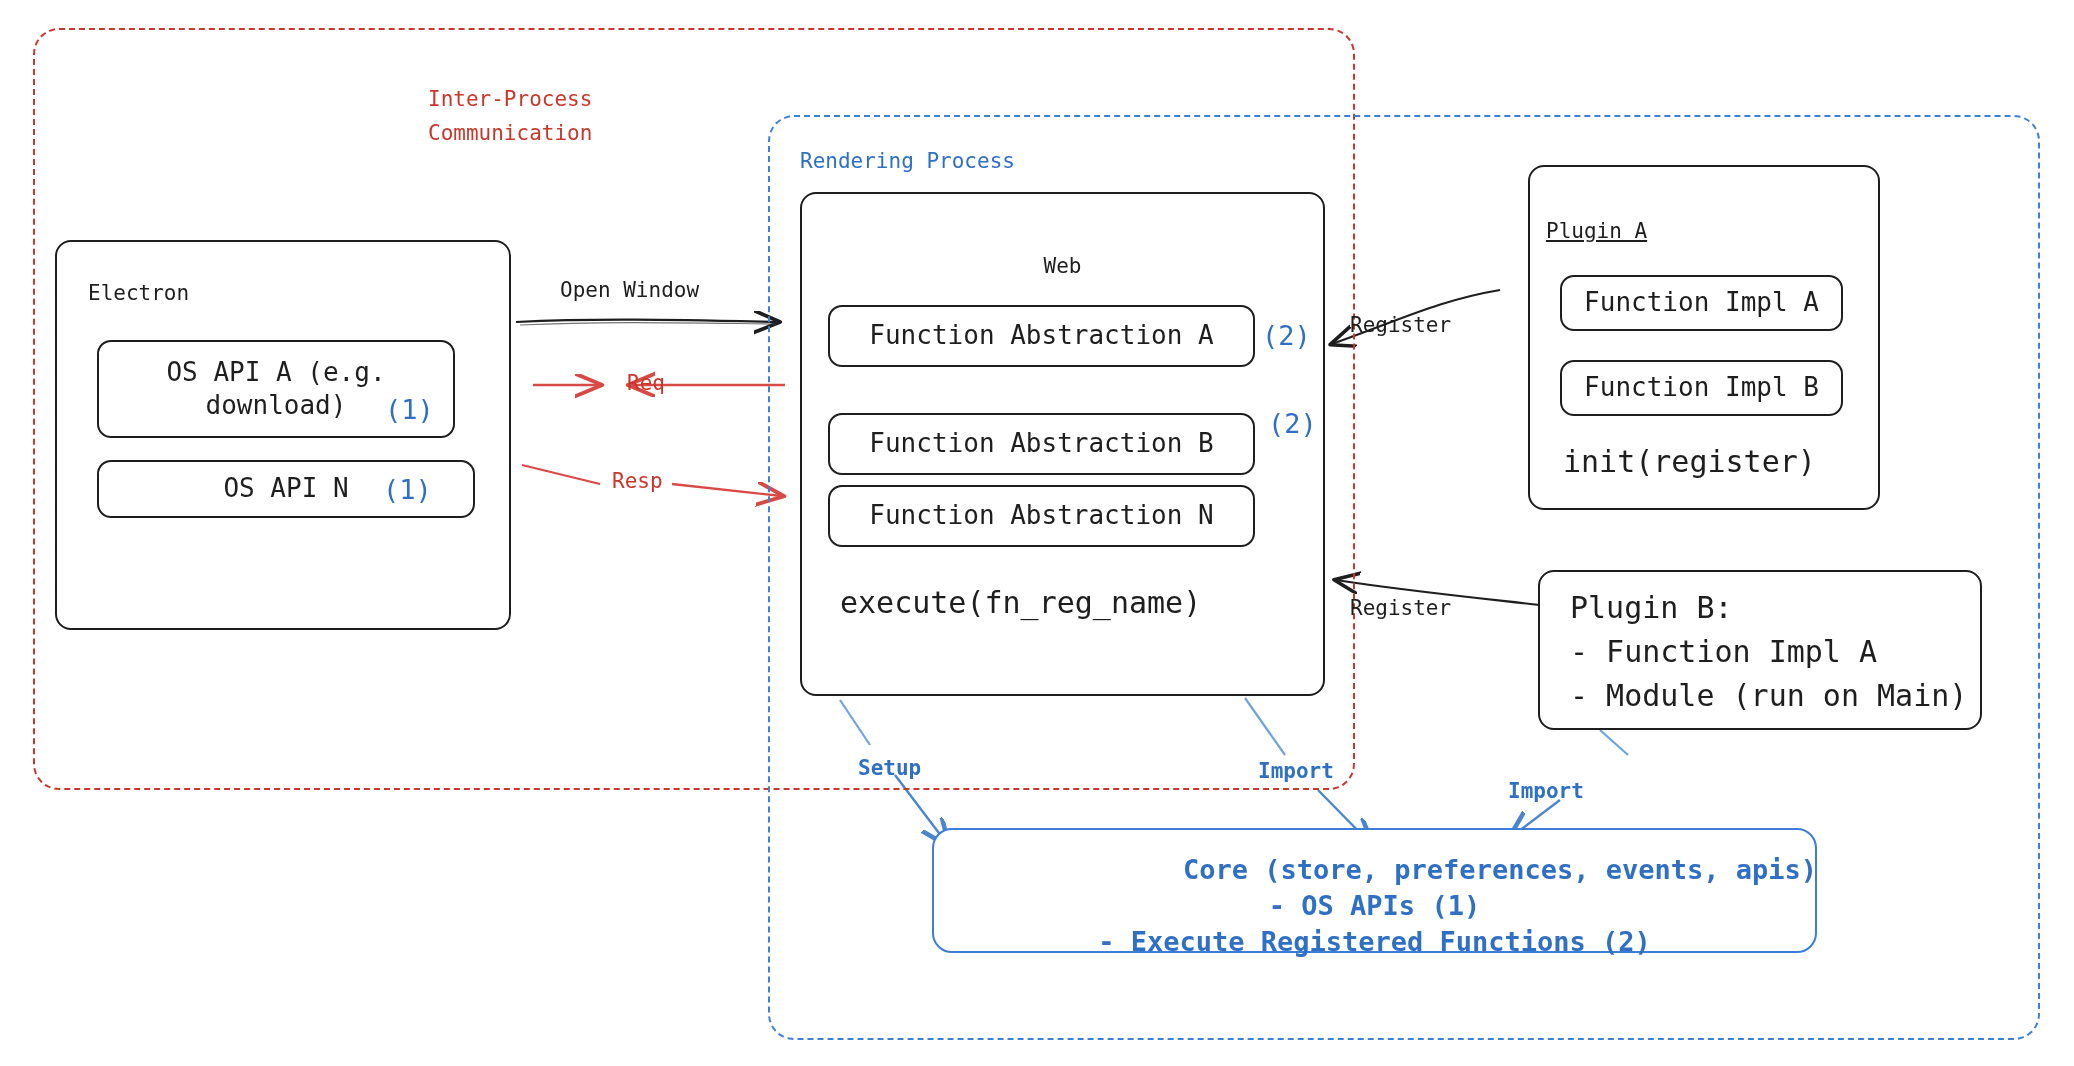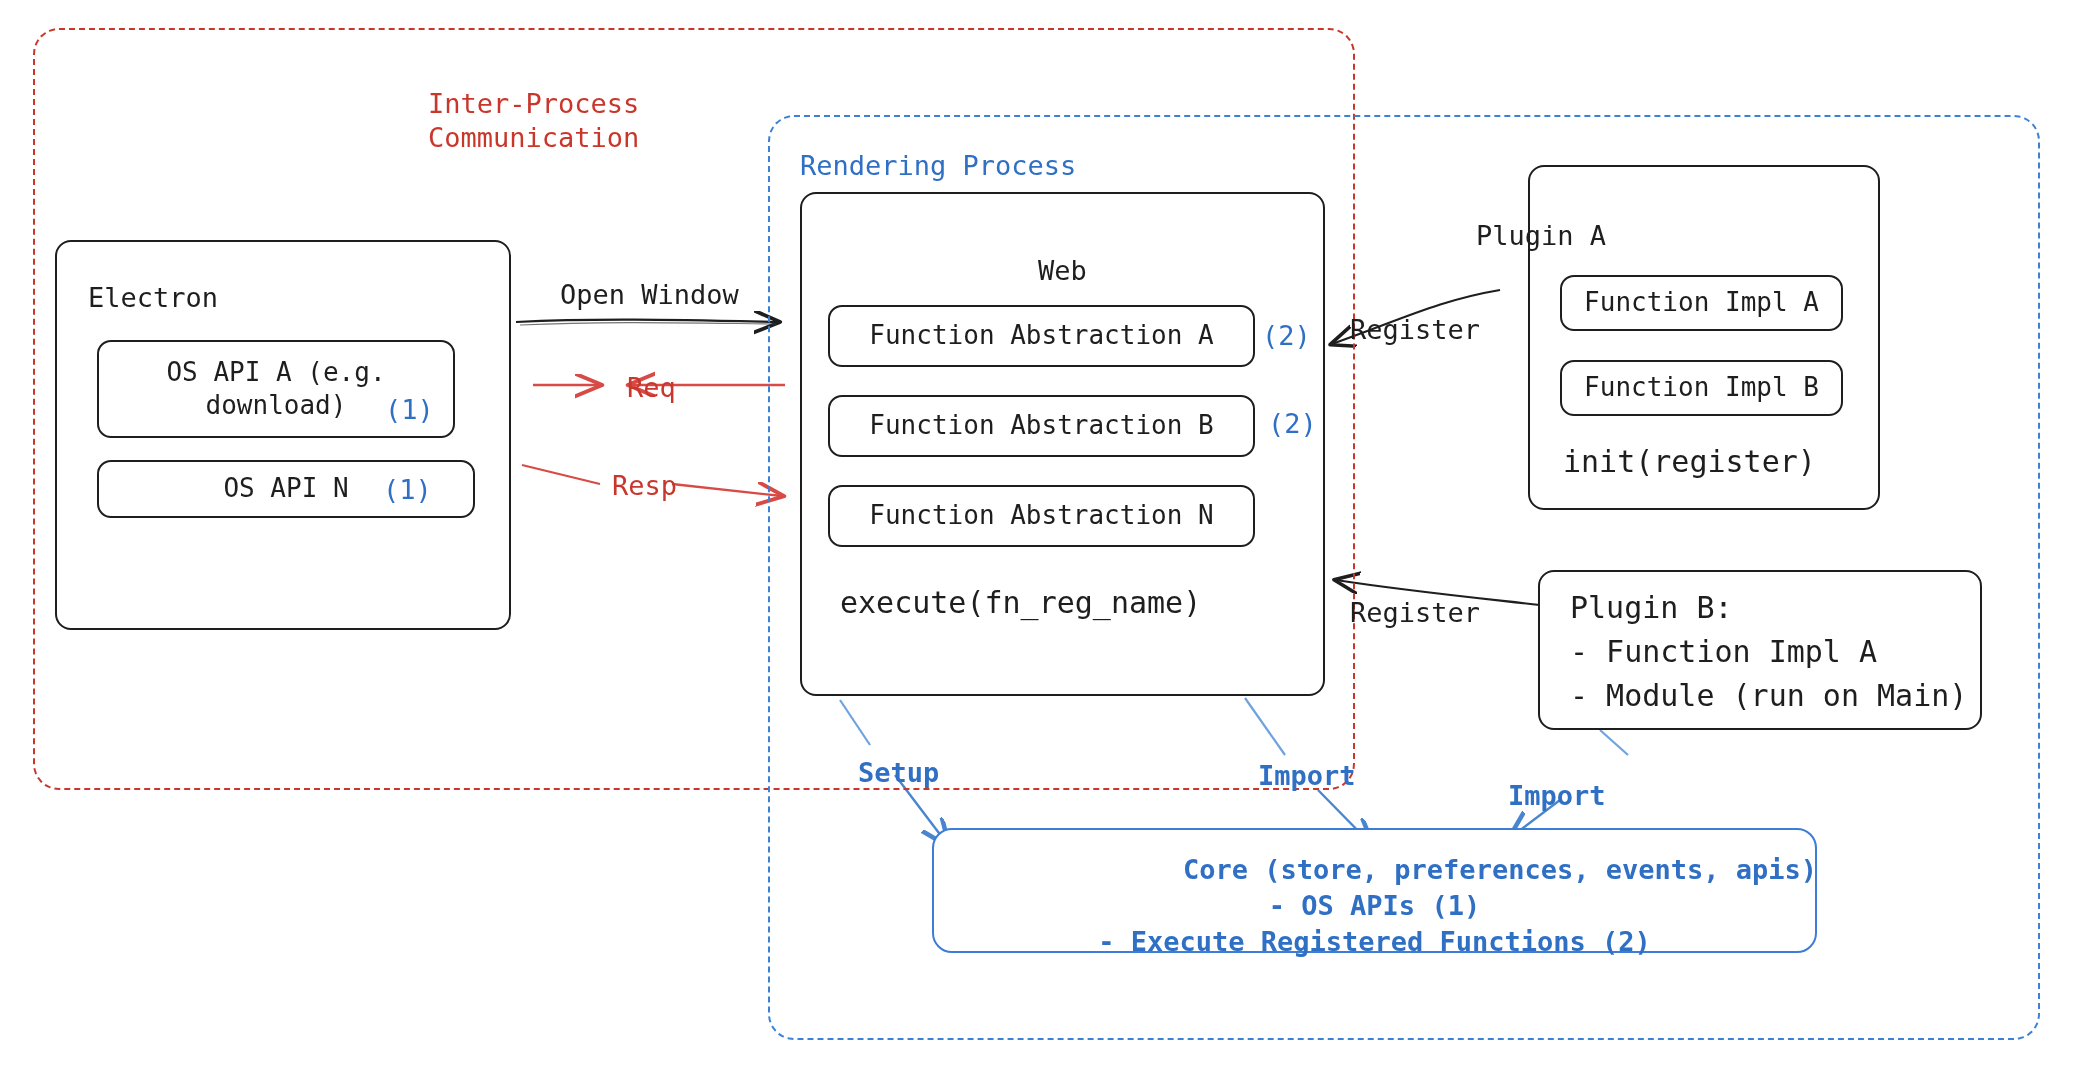"Inter-Process" .fs-head { font-size: 27px -> 21px }
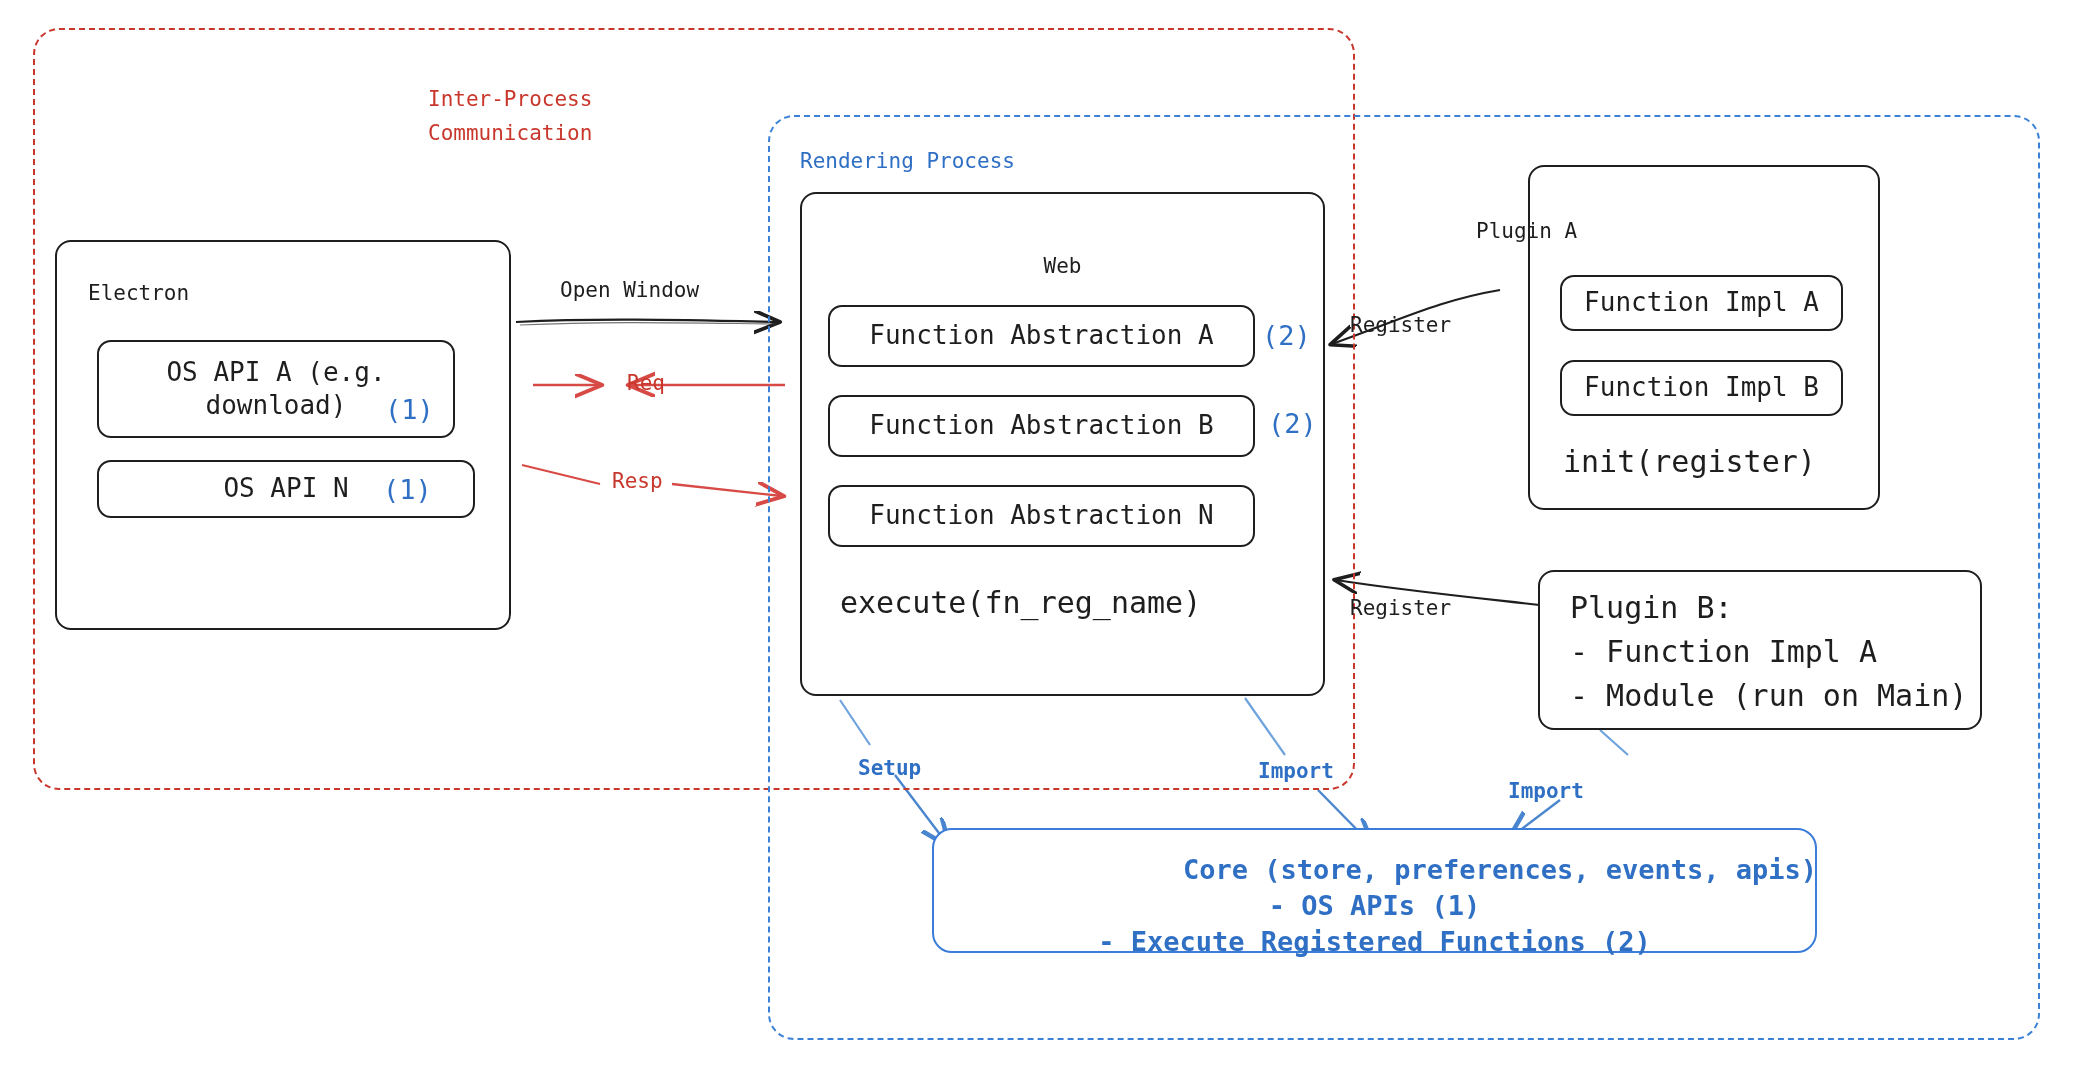"Plugin A" div.t { left: 1476px -> 1546px; text-decoration: none -> underline }
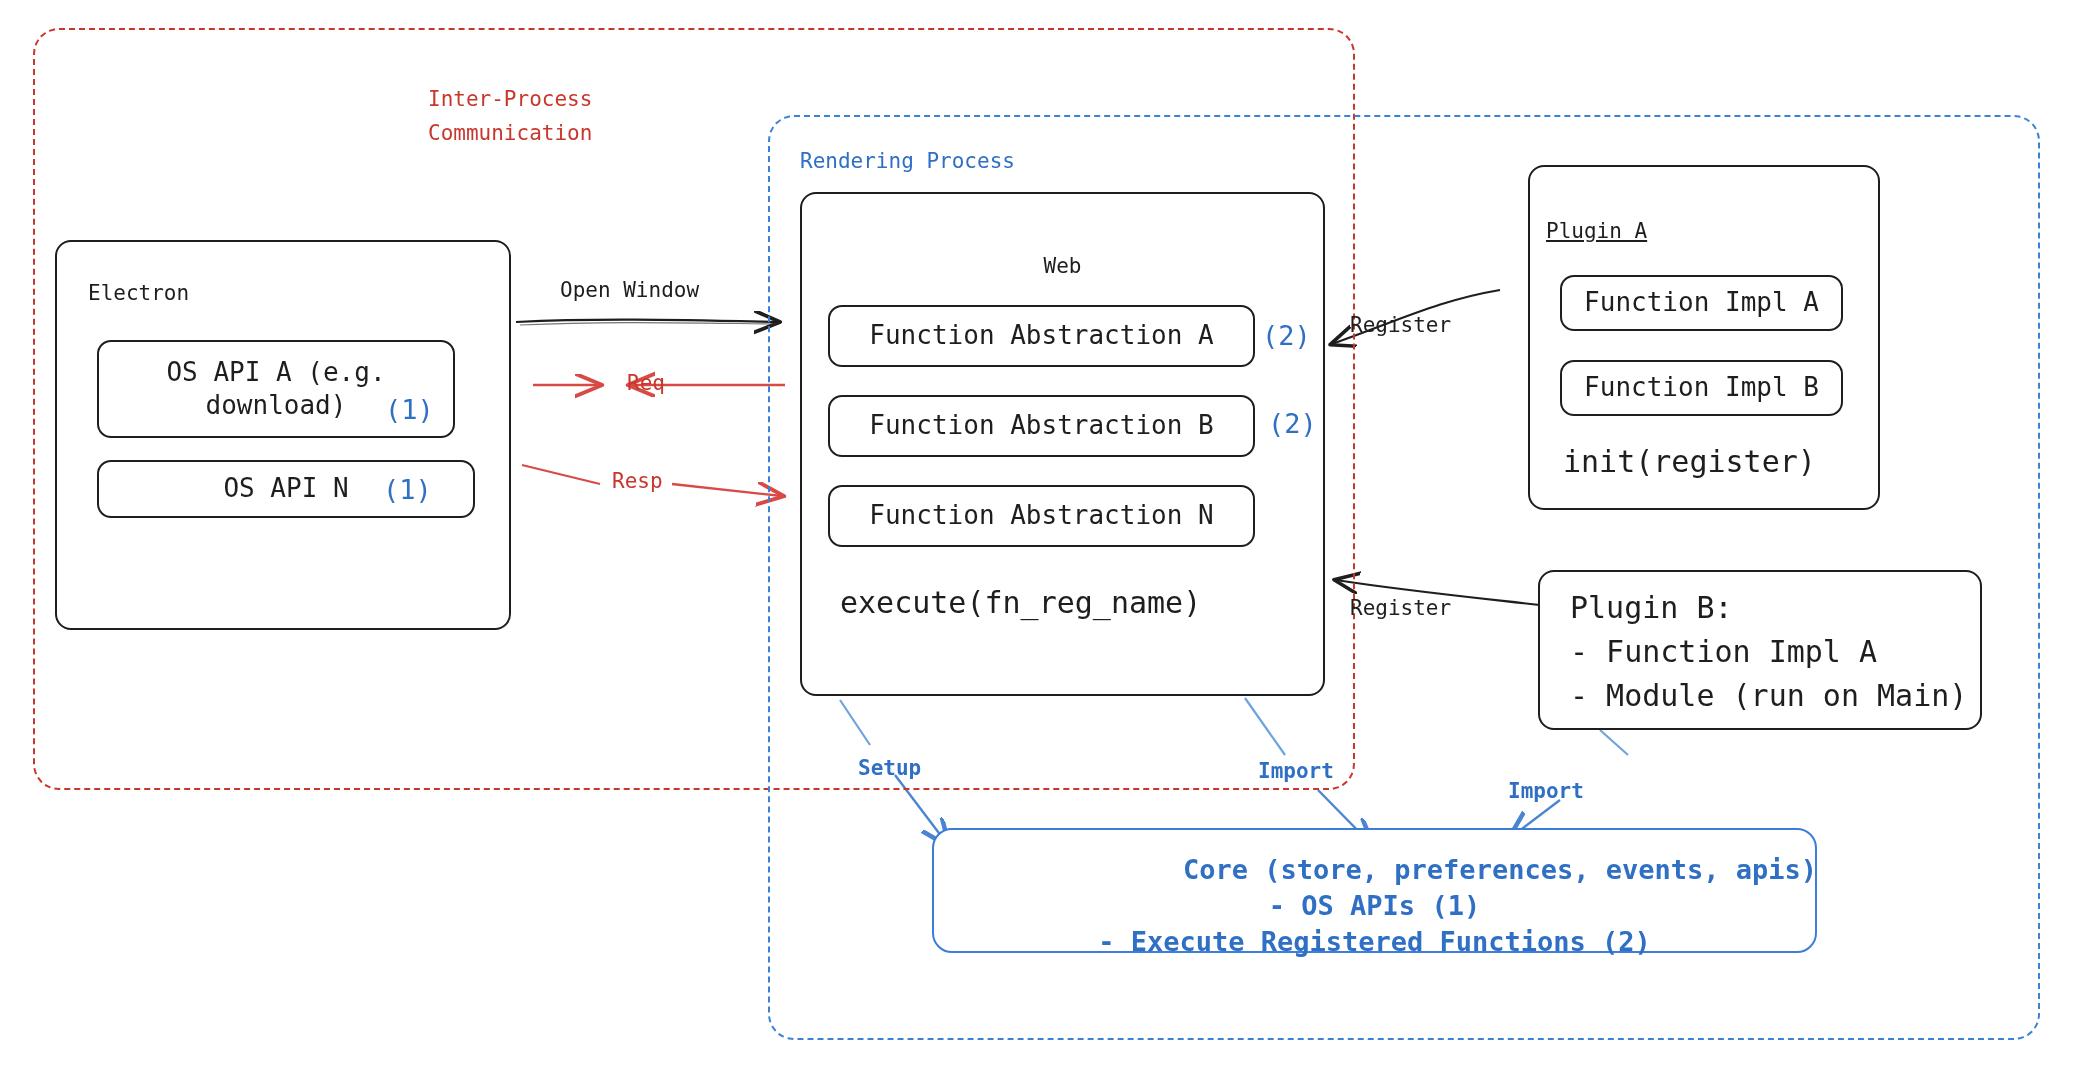"Function Abstraction B" div.abs { top: 395px -> 413px }
